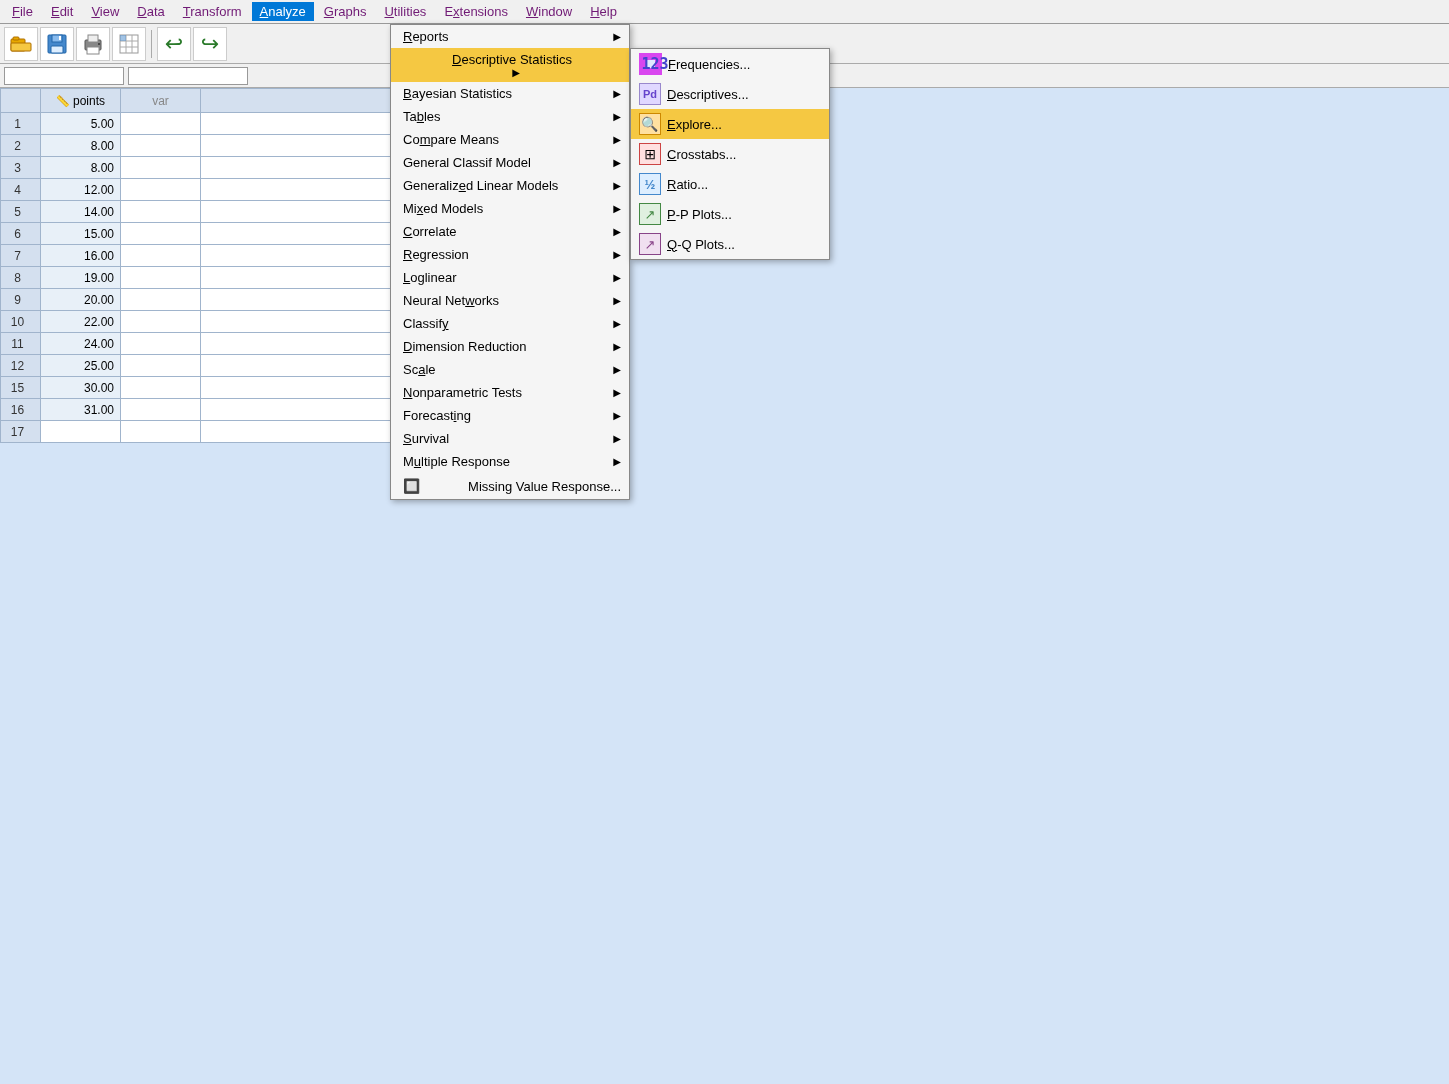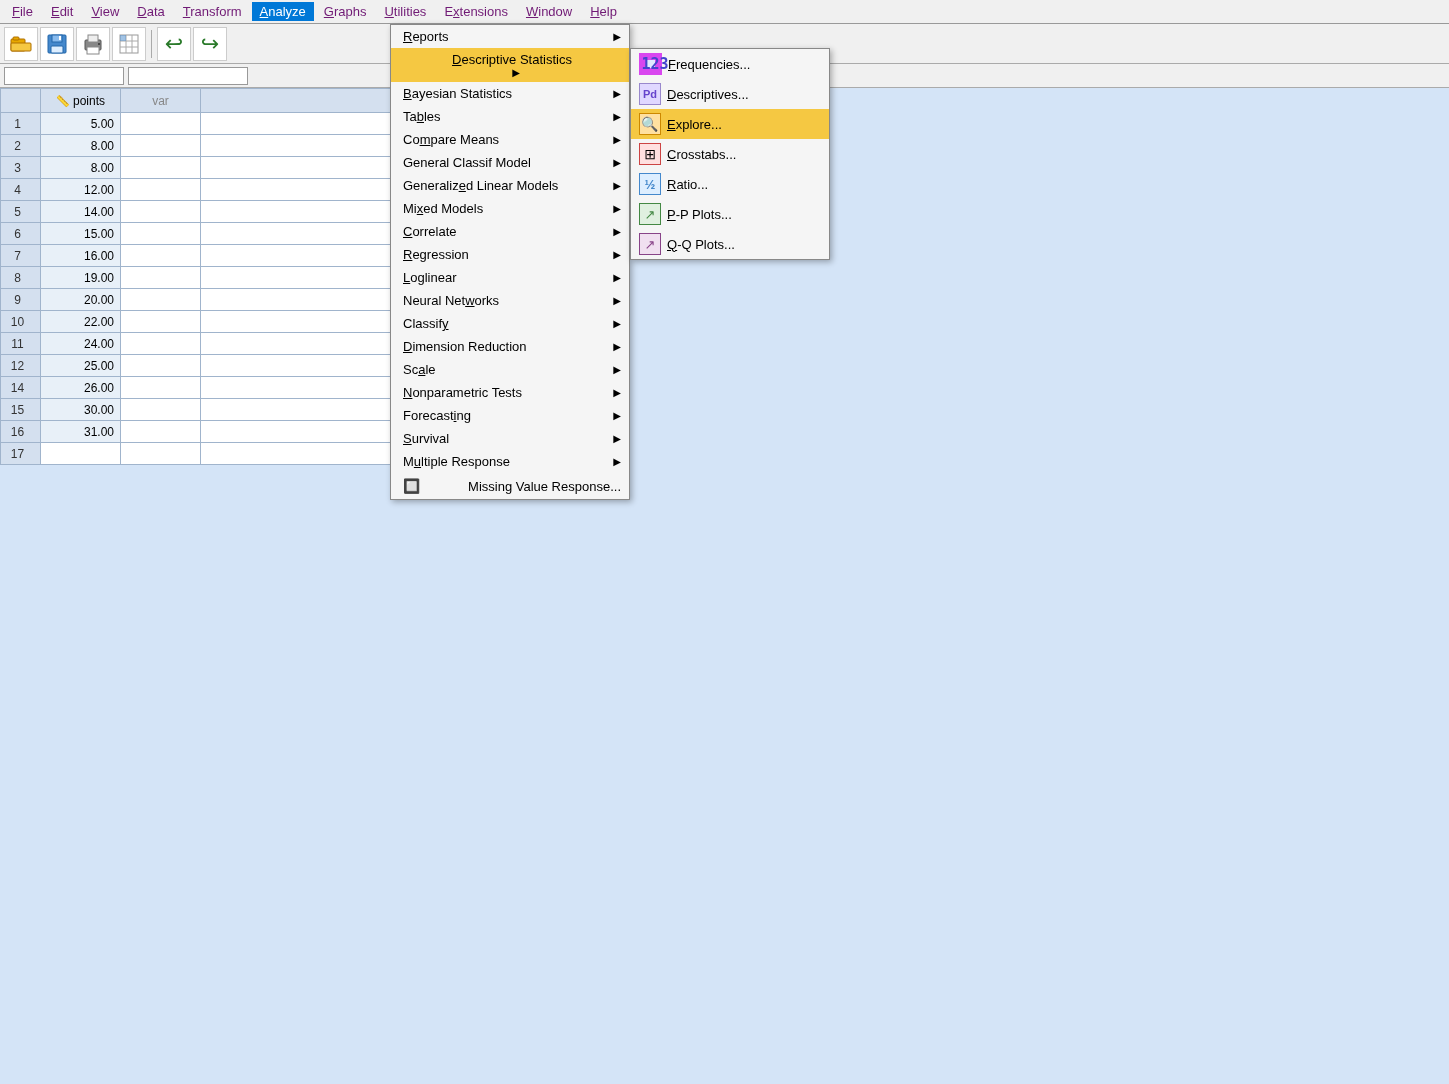"14" tr { html: <tr> <td>14</td> <td>26.00</td> <td></td> <td></td> </tr> -> none }
